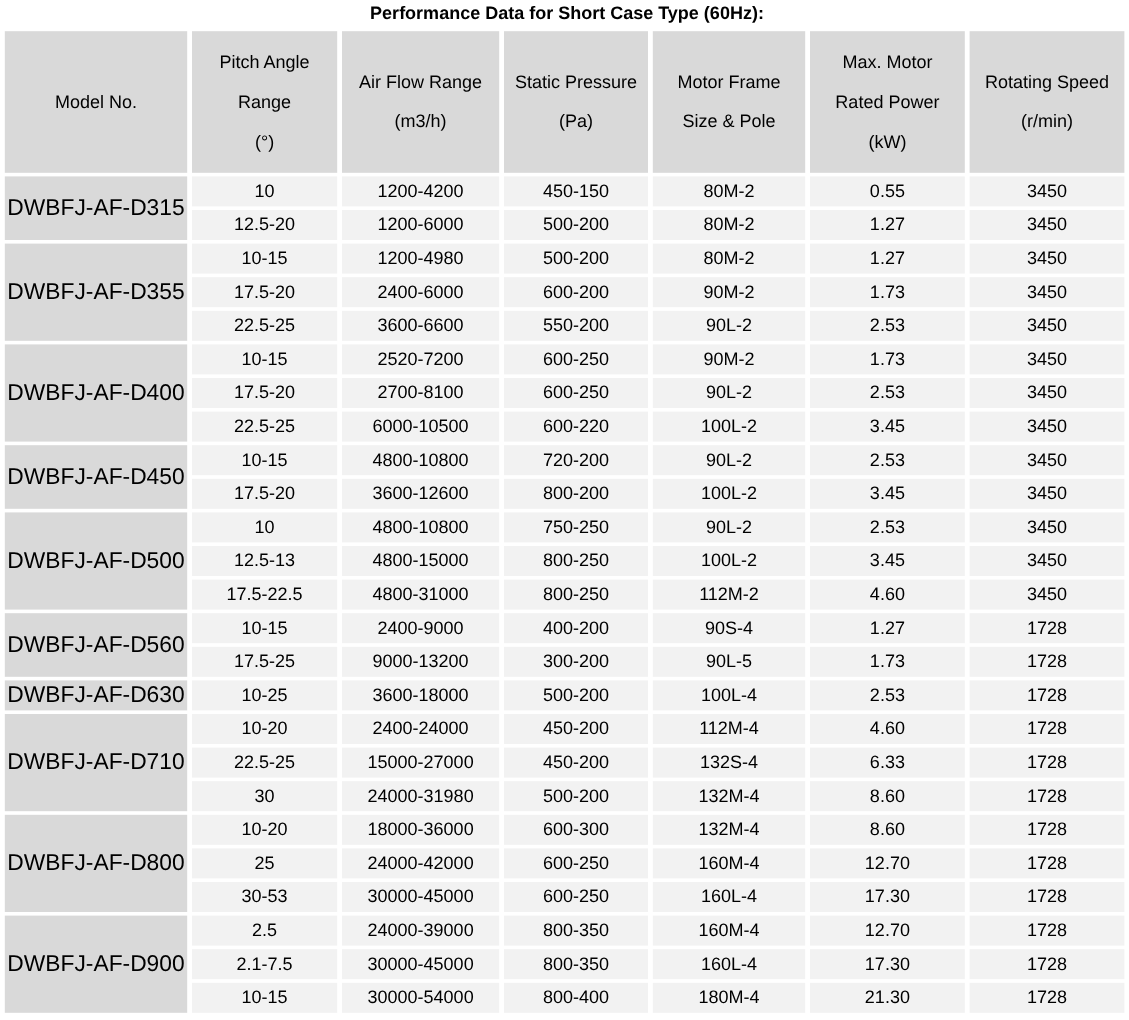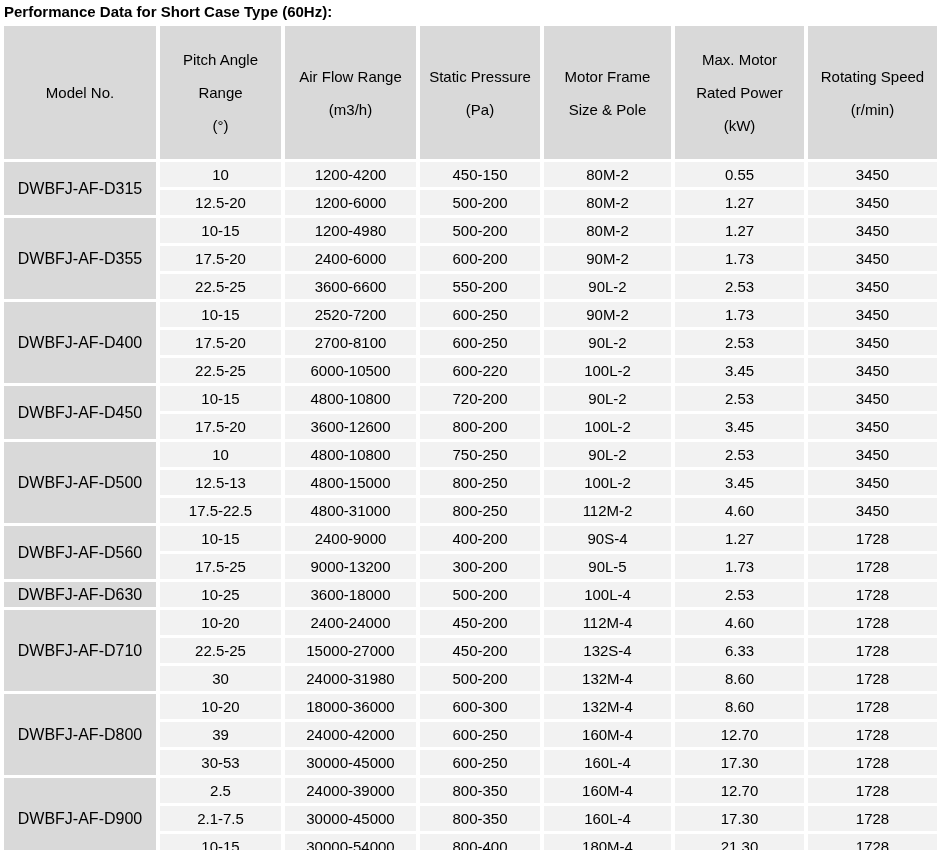"Performance Data for Short Case" .page-title { text-align: none -> center }
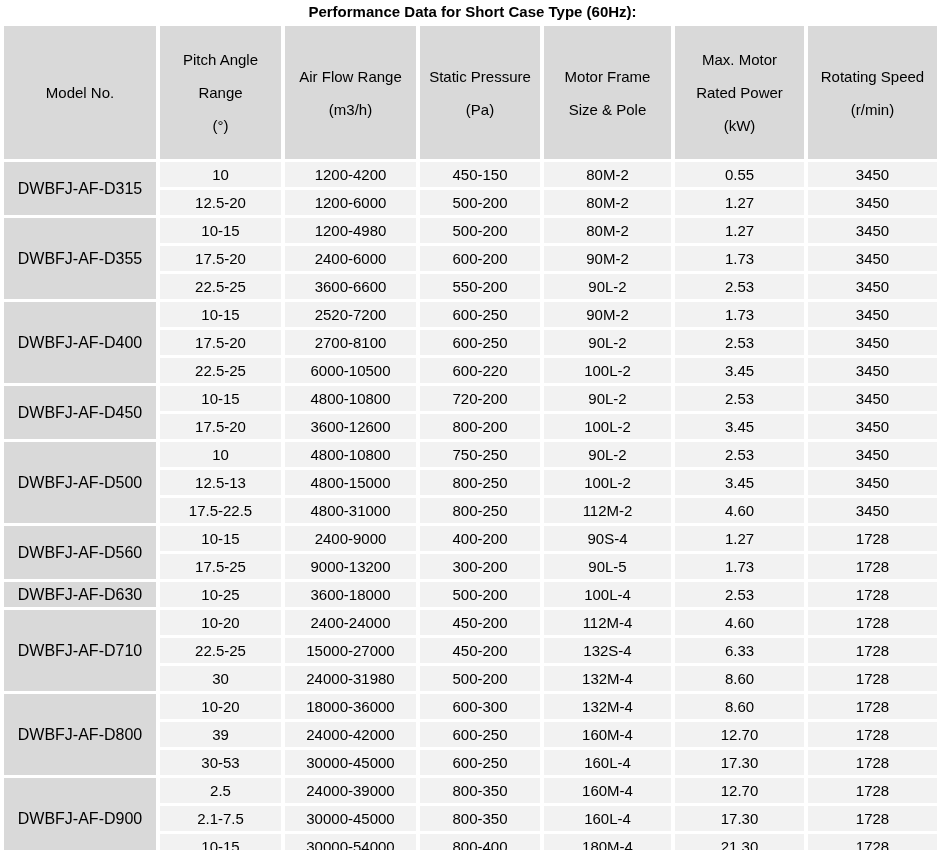"Pitch Angle" table.perf-table th { height: 133px -> 118px }
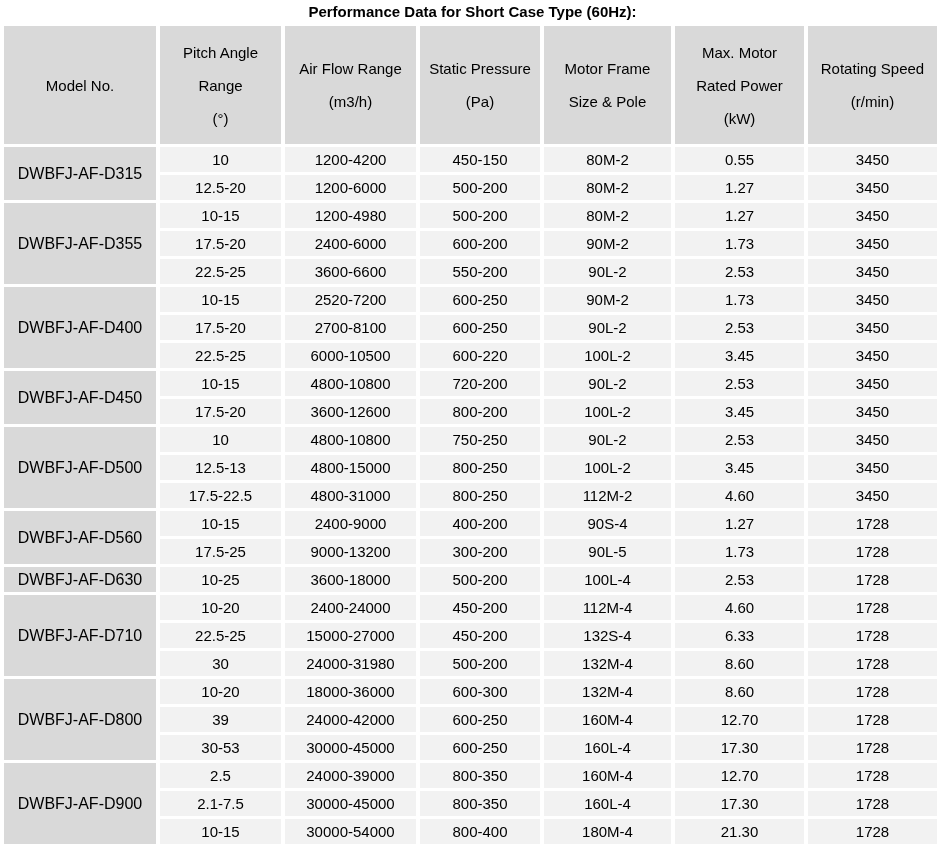"DWBFJ-AF-D315" table.perf-table td.model-cell { font-size: 16px -> 19px }
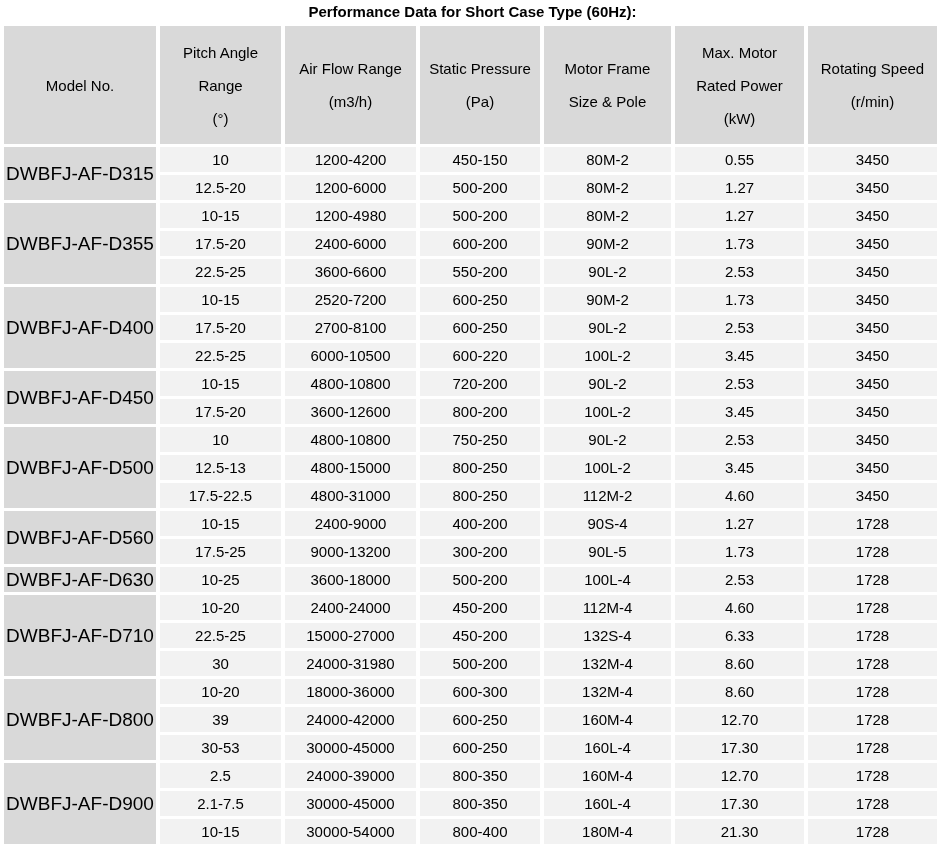"39" td { text: 39 -> 25 }
